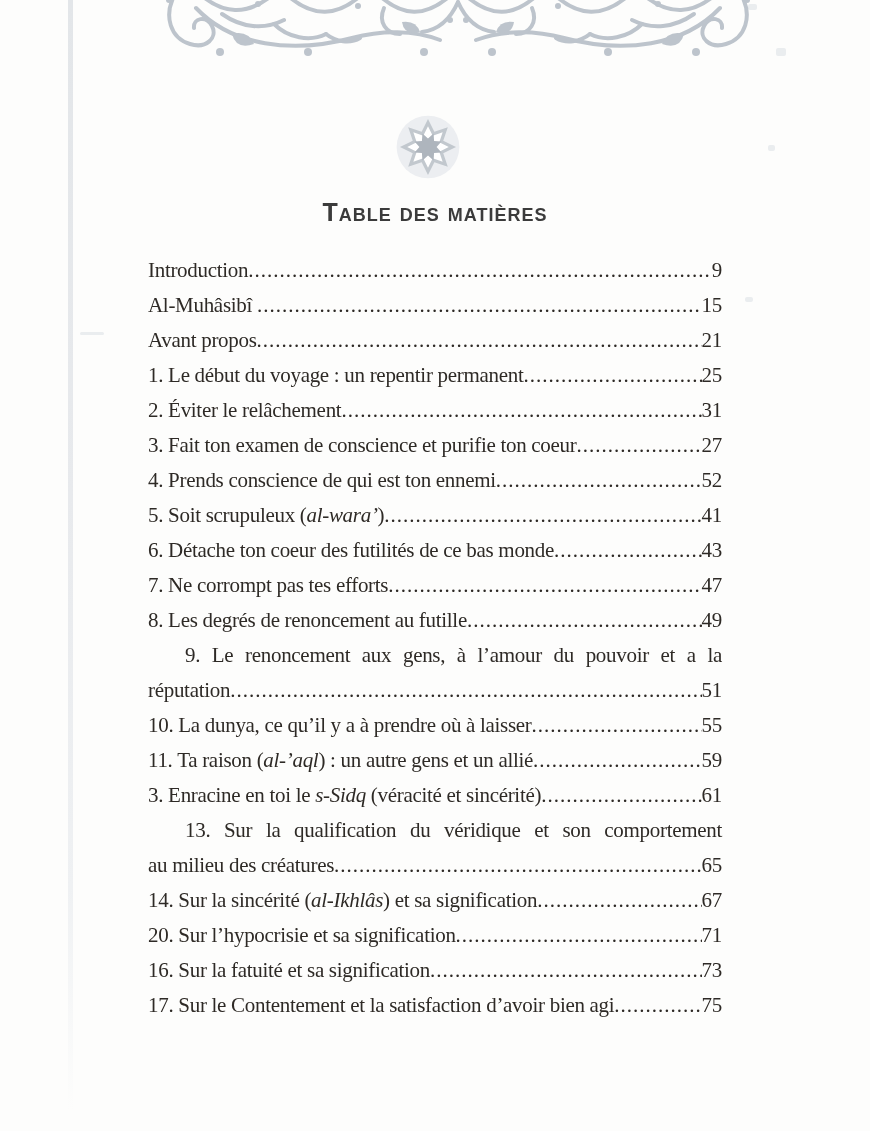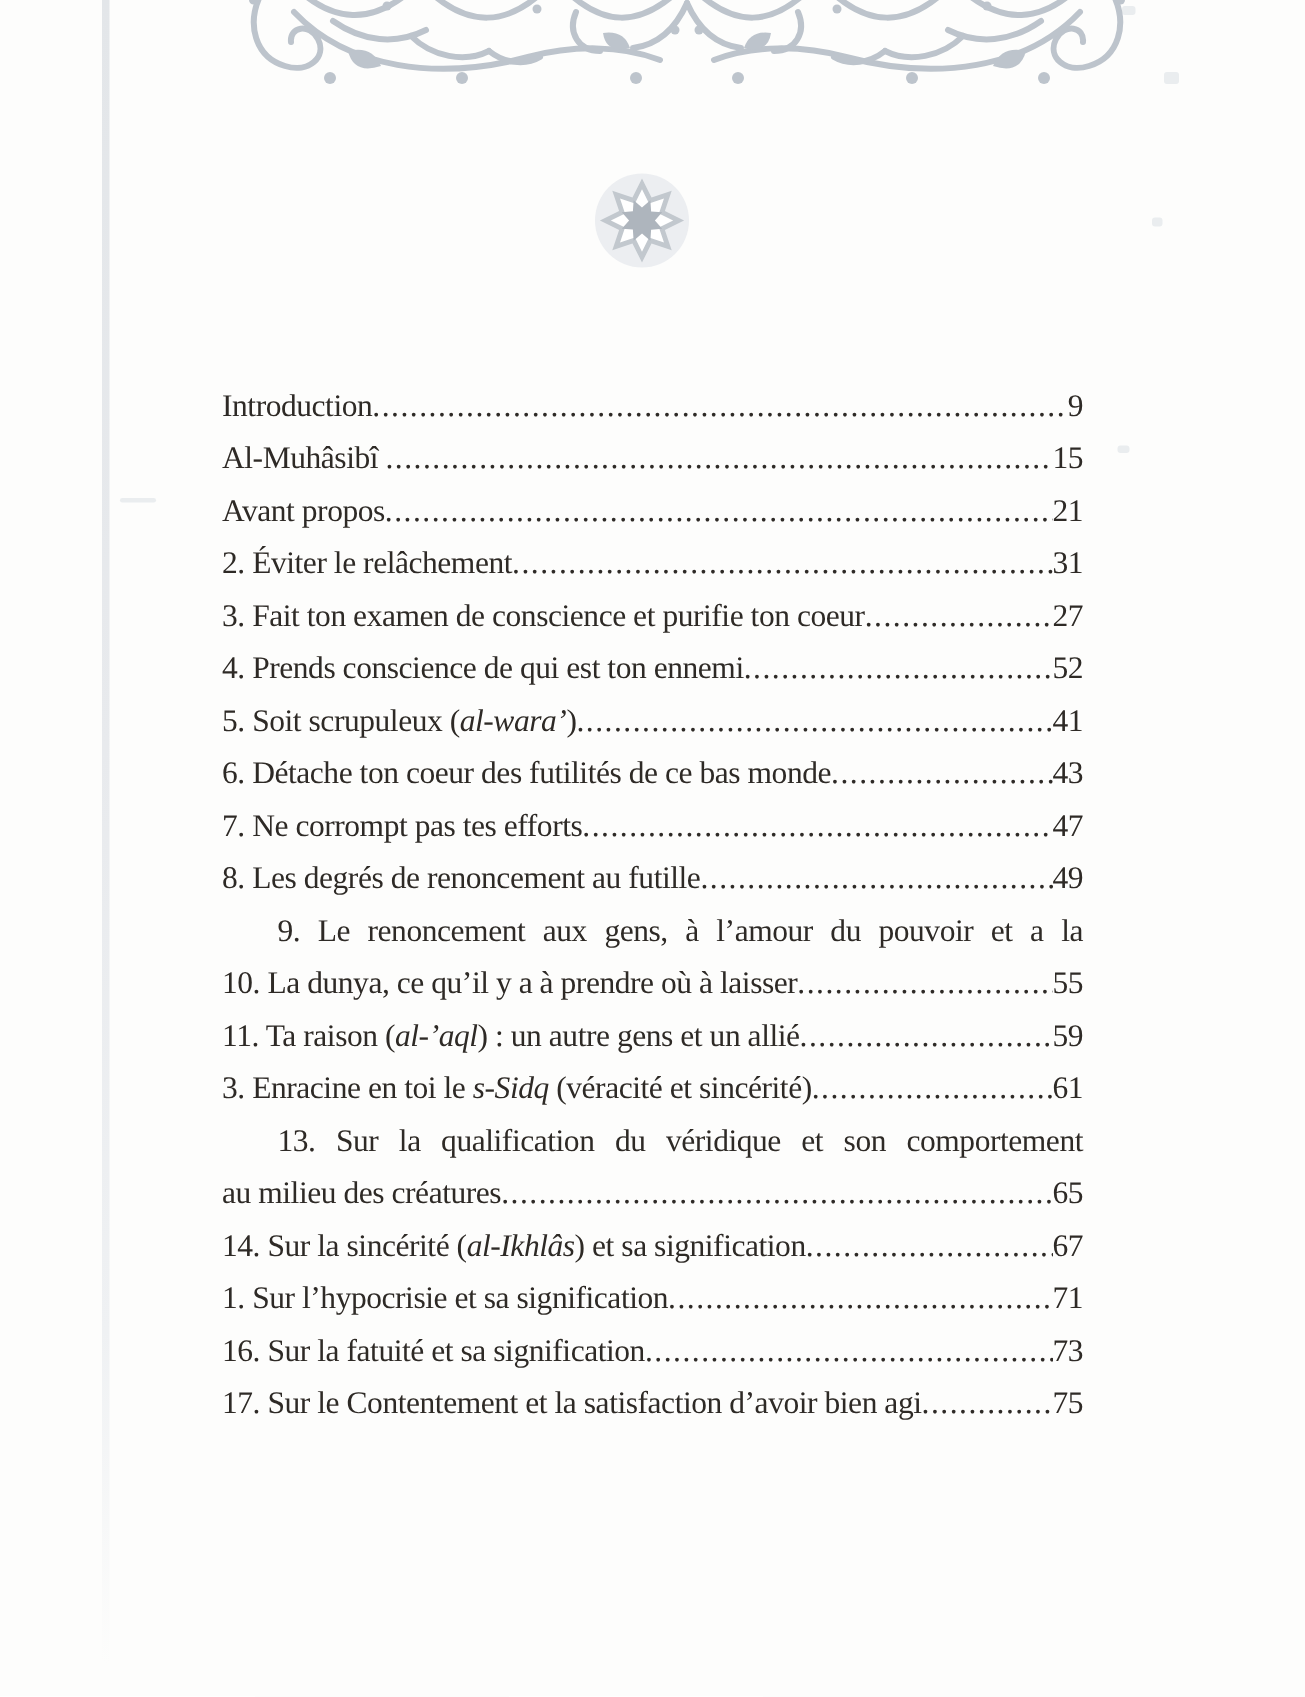"Table des matières" h1.title { html: none -> <h1>Table des matières</h1> }
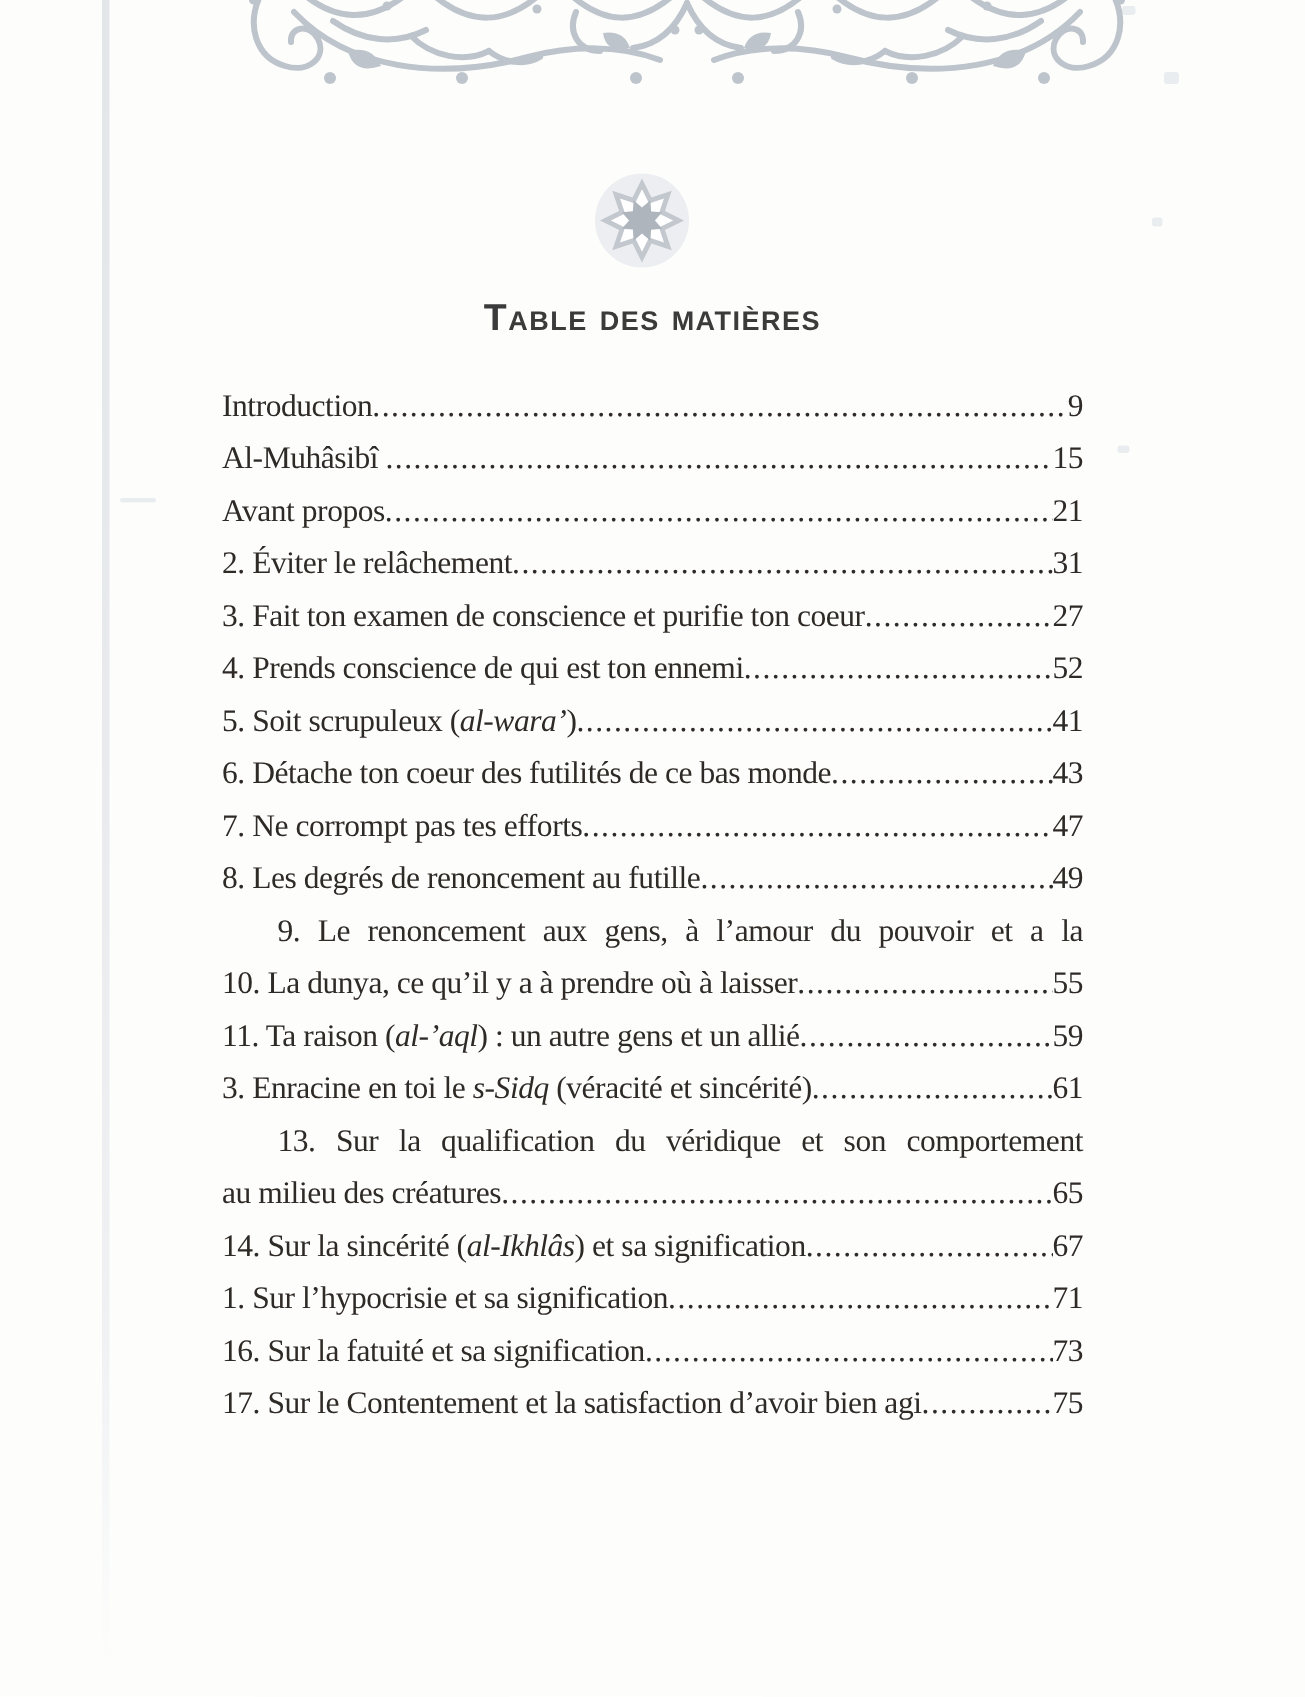"1. Le début du voyage" div.row { html: none -> <div> <div> <span>1. Le début du voyage : un repentir permanent</span> <span></span> <span>25</span> </div> </div> }
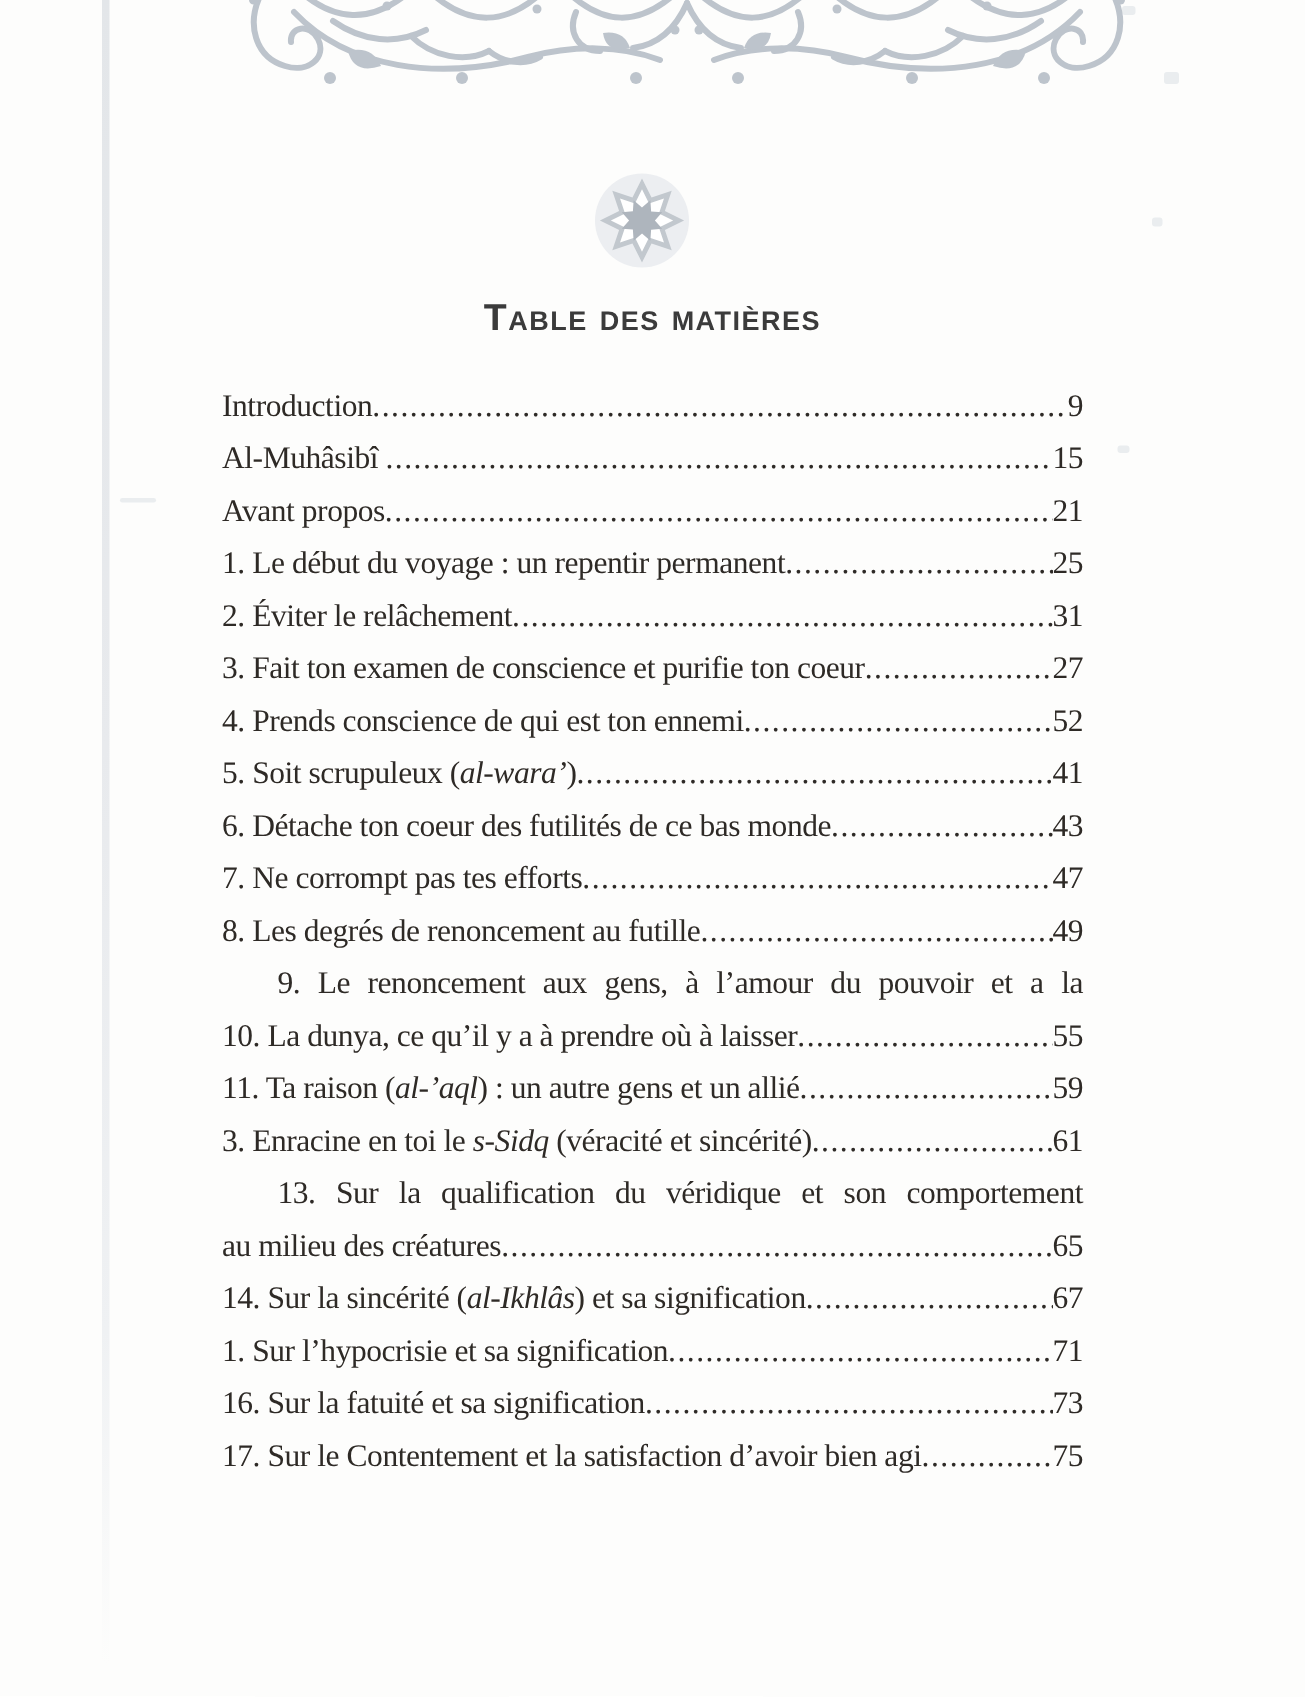"réputation" div.l2 { html: none -> <div> <span>réputation</span> <span></span> <span>51</span> </div> }
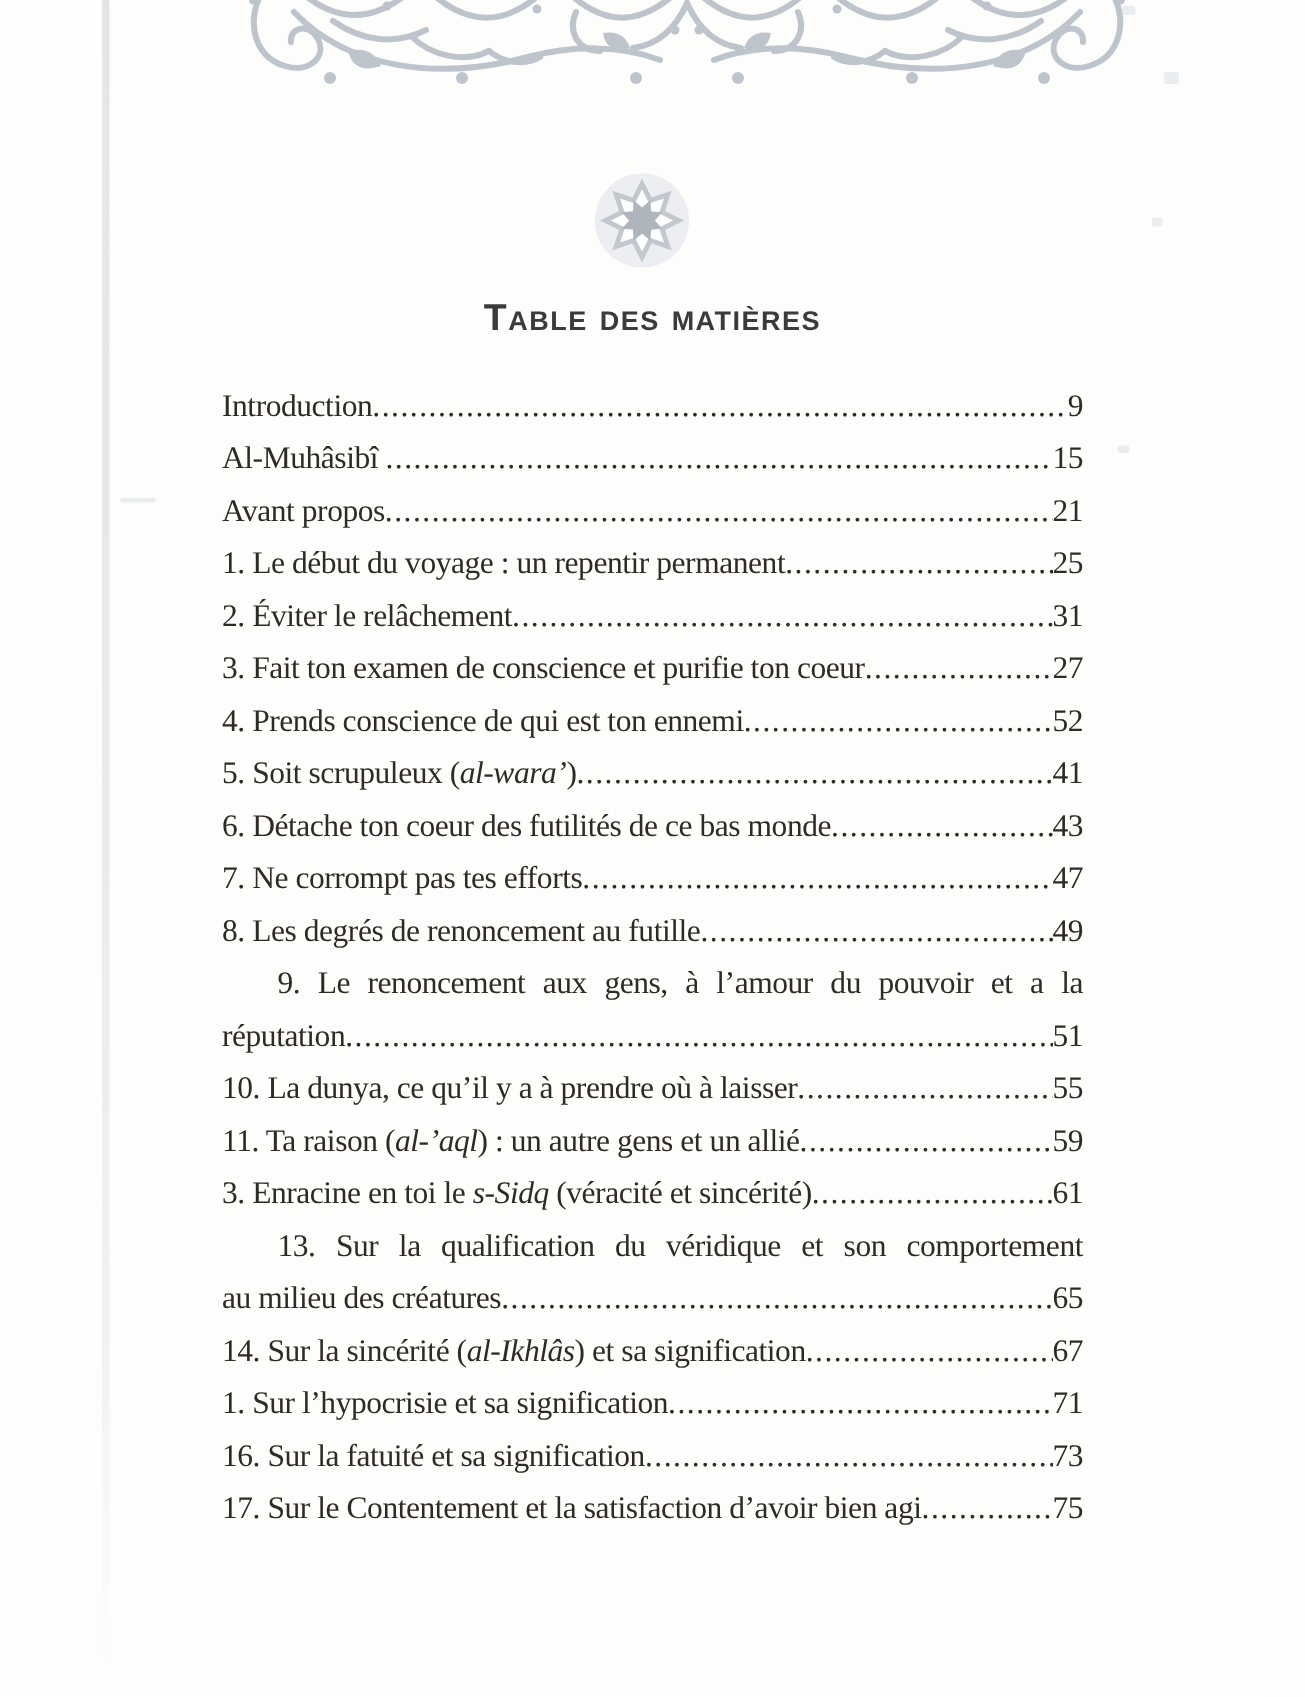"1. Sur l’hypocrisie et sa" span.seg { text: 1 -> 20 }
